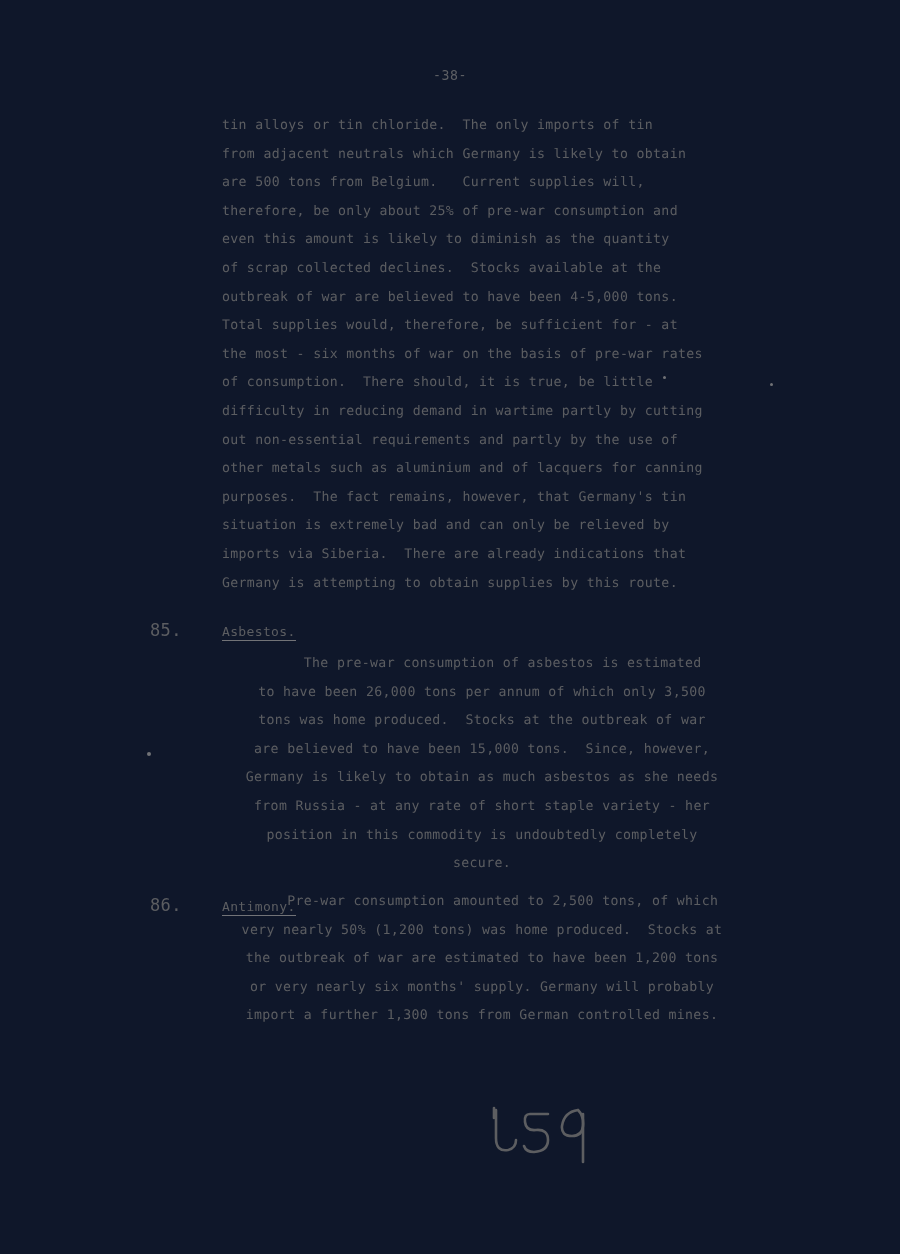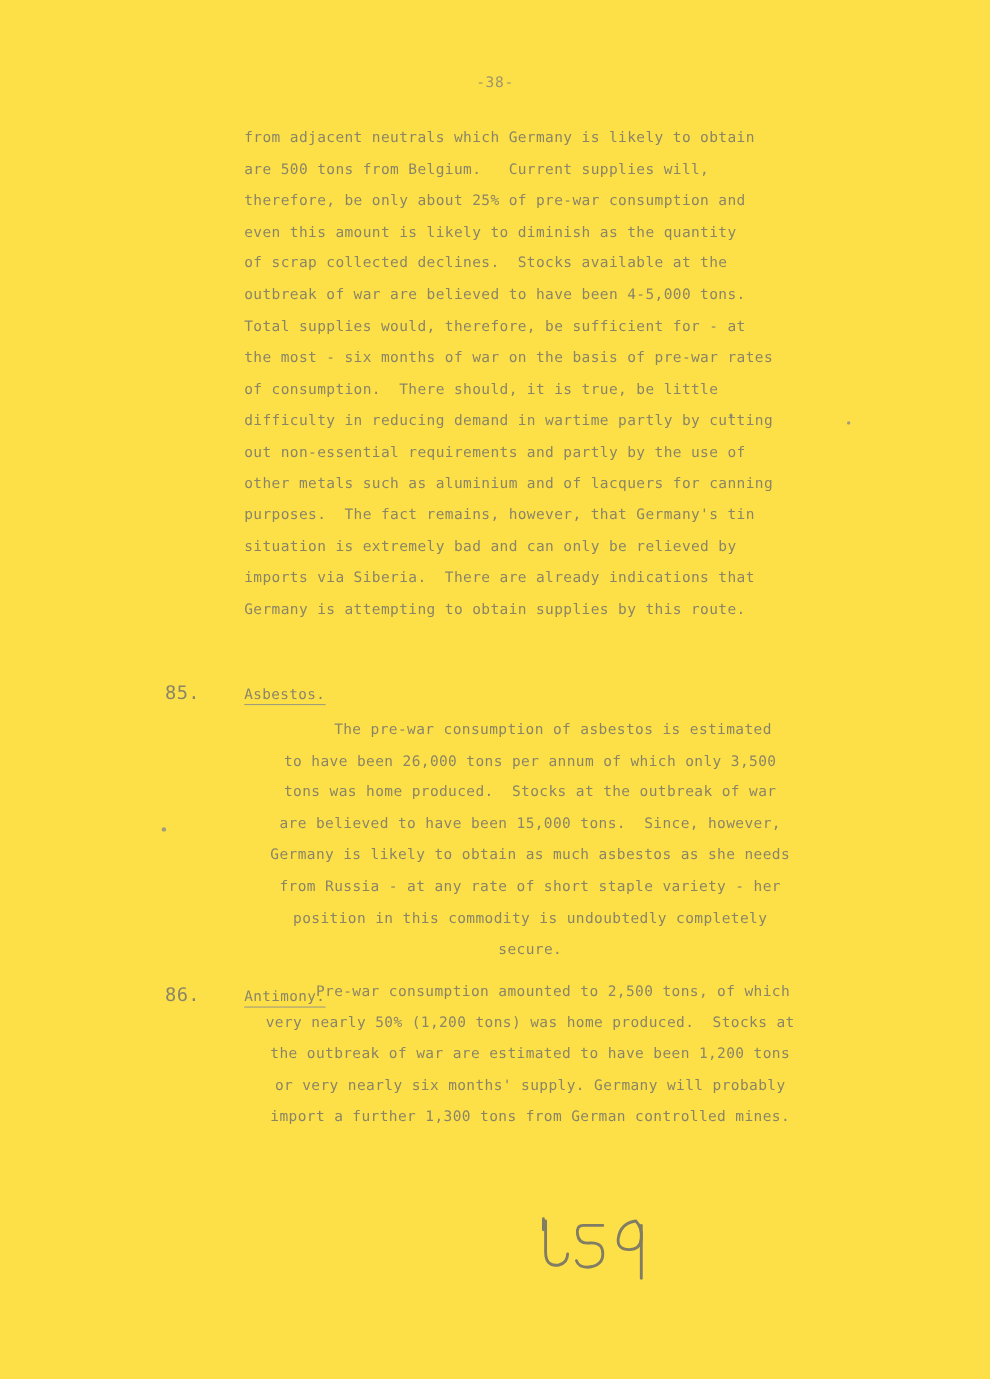"-38-" .page { background: #fde047 -> #0f172a }
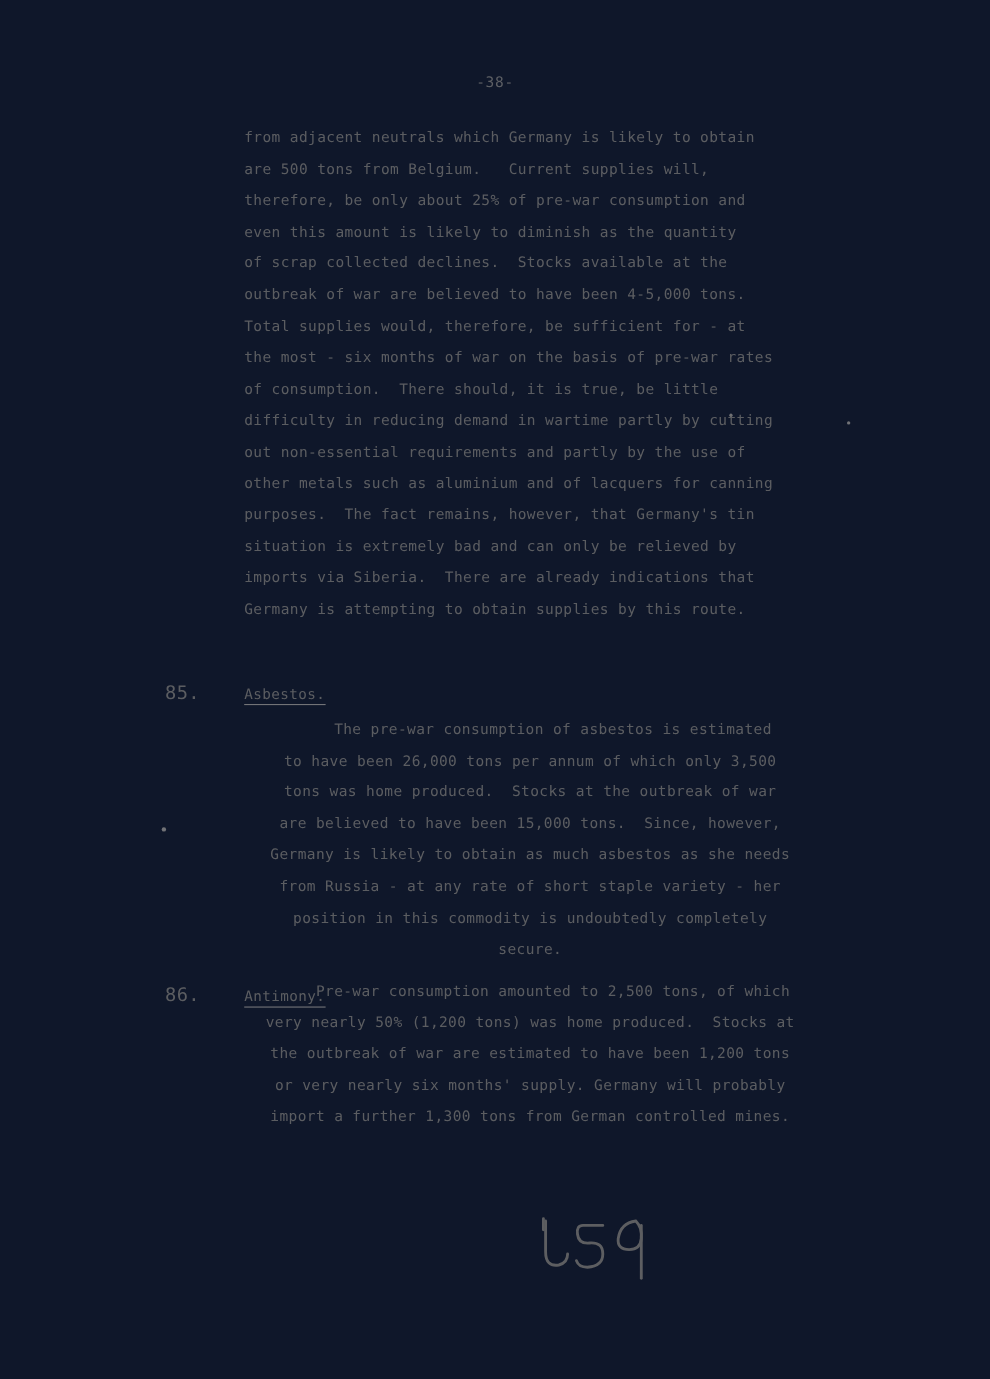"tin alloys or tin chloride." span.tw { html: none -> <span>tin alloys or tin chloride. The only imports of tin</span> }
